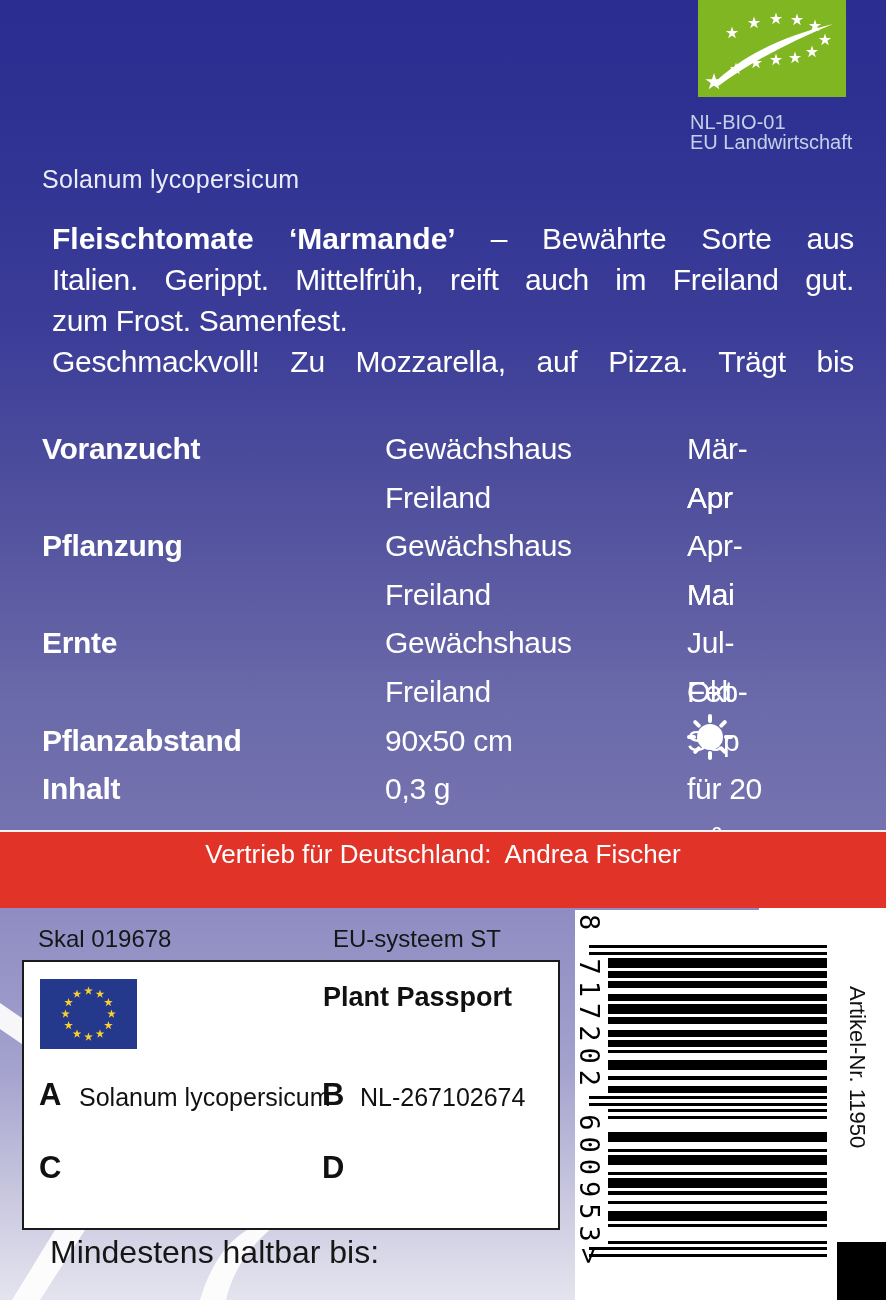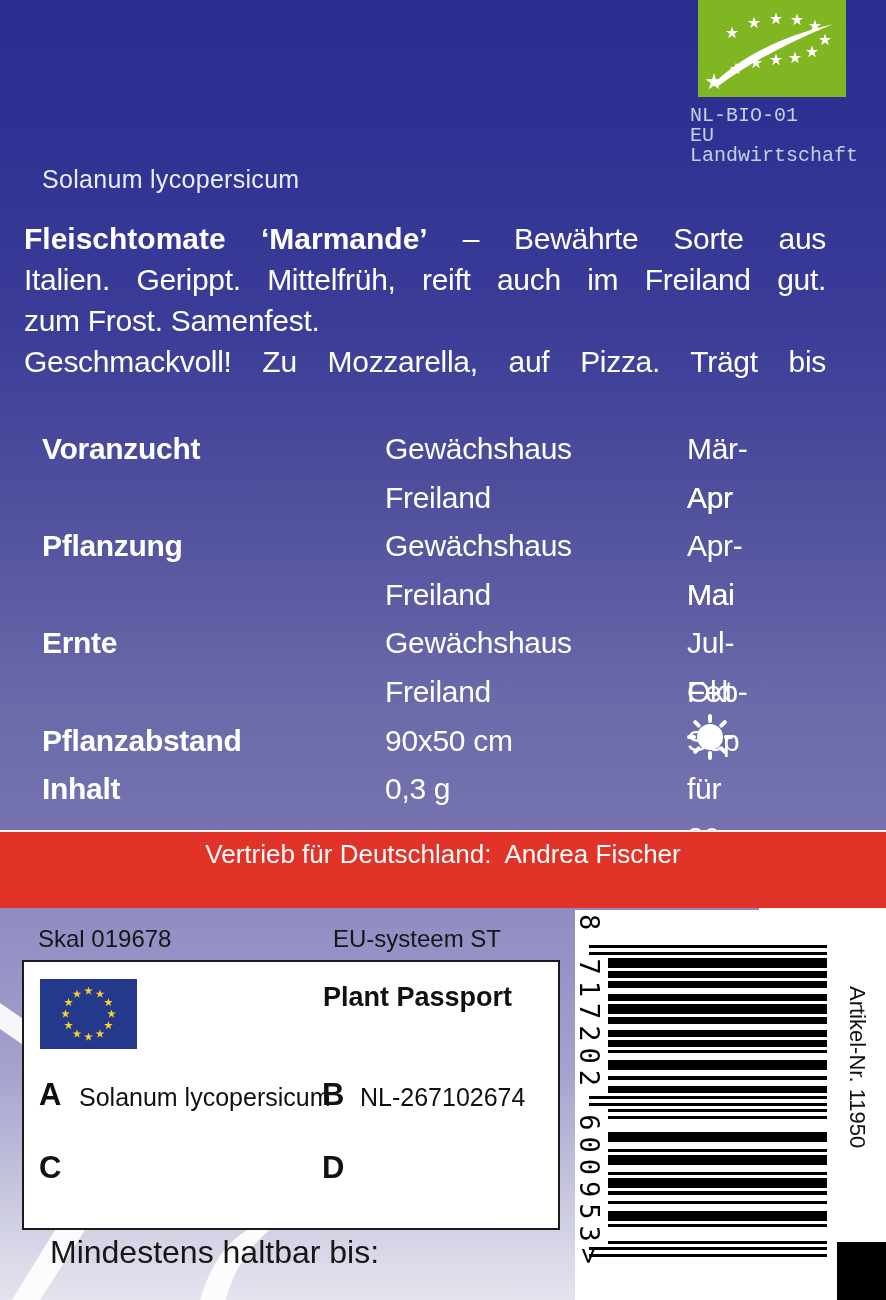"NL-BIO-01" .bio-text { font-family: Liberation Mono, monospace -> none; margin-top: 9px -> 15px }
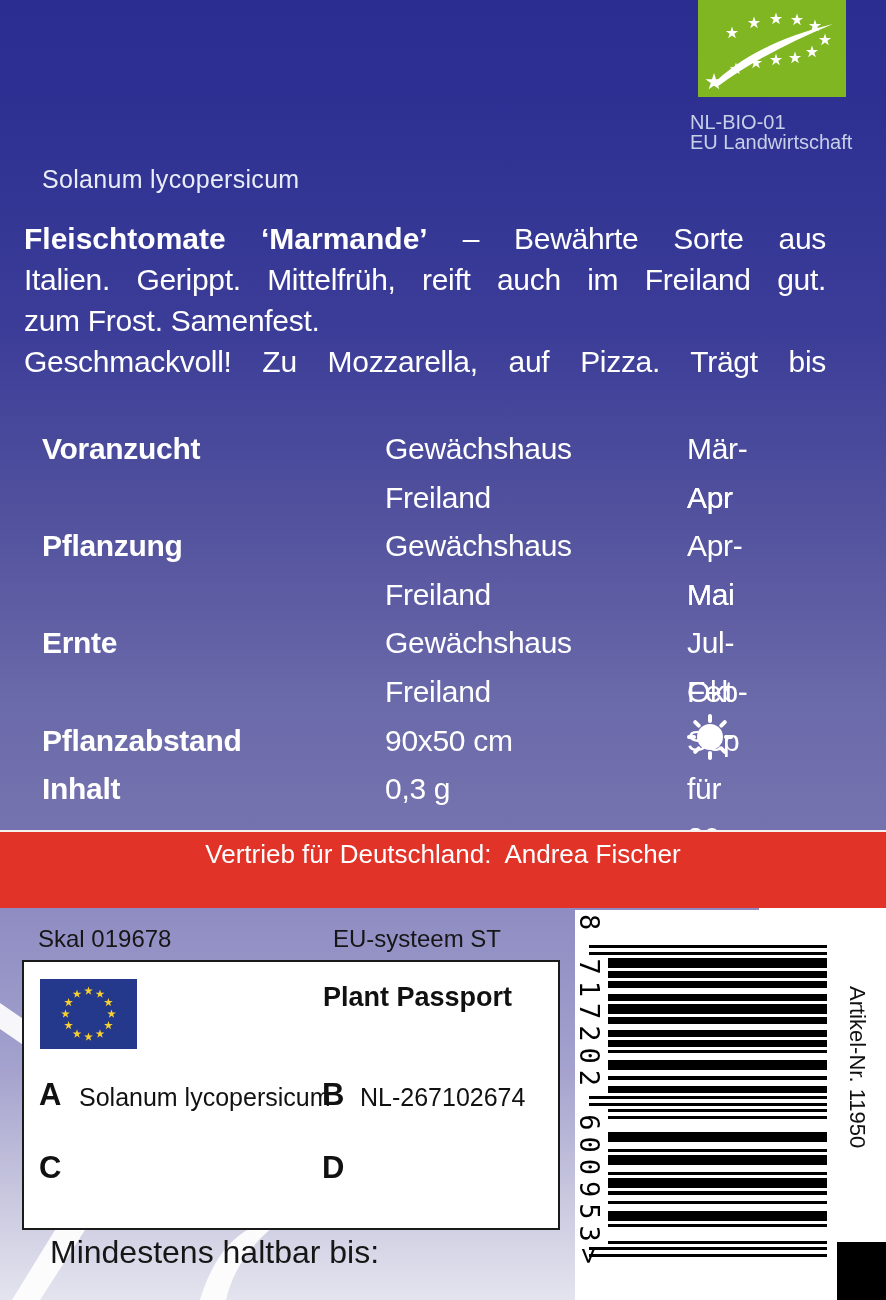"Fleischtomate ‘Marmande’ – Bewährte" .desc { left: 24px -> 52px }
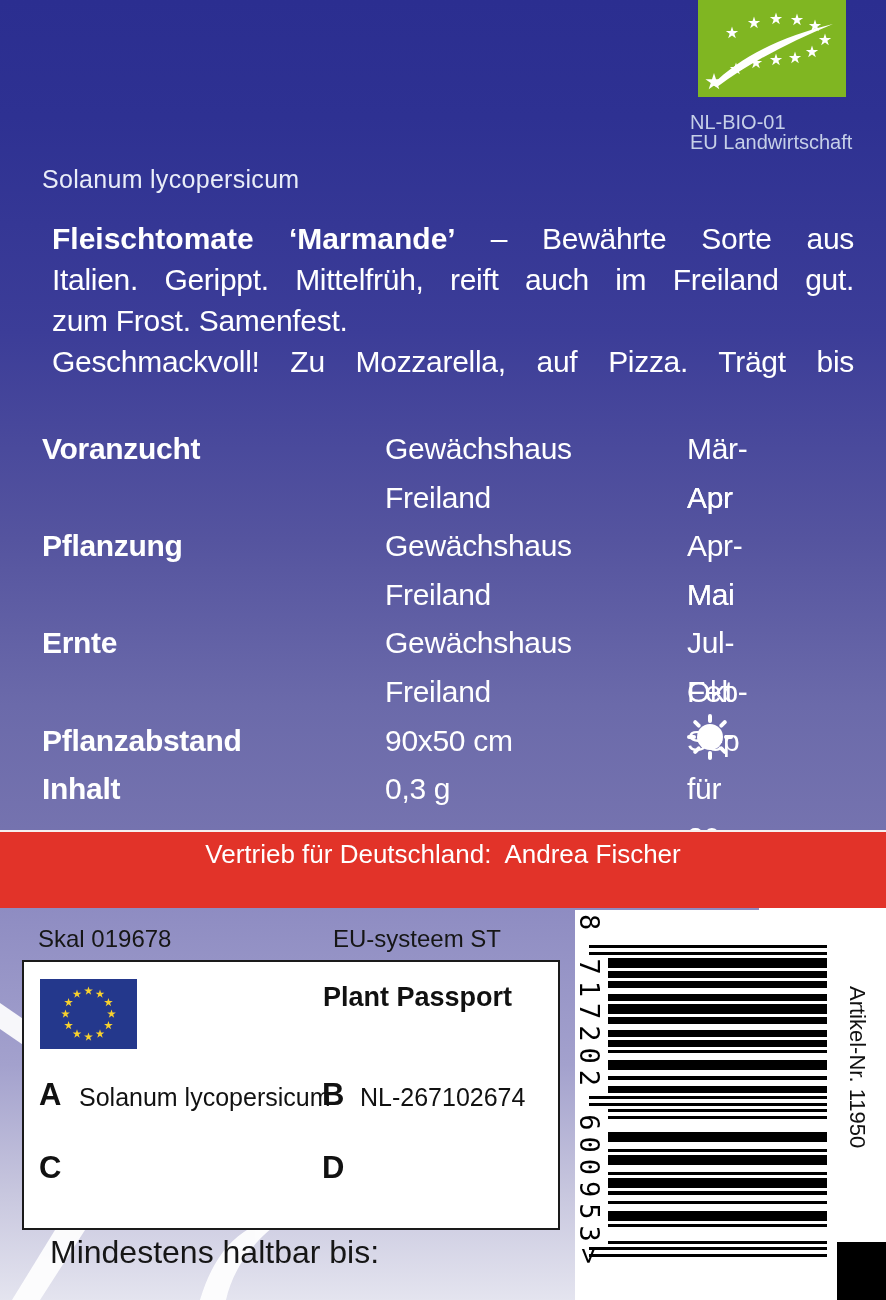"Voranzucht" .crow { padding-left: none -> 47px }
